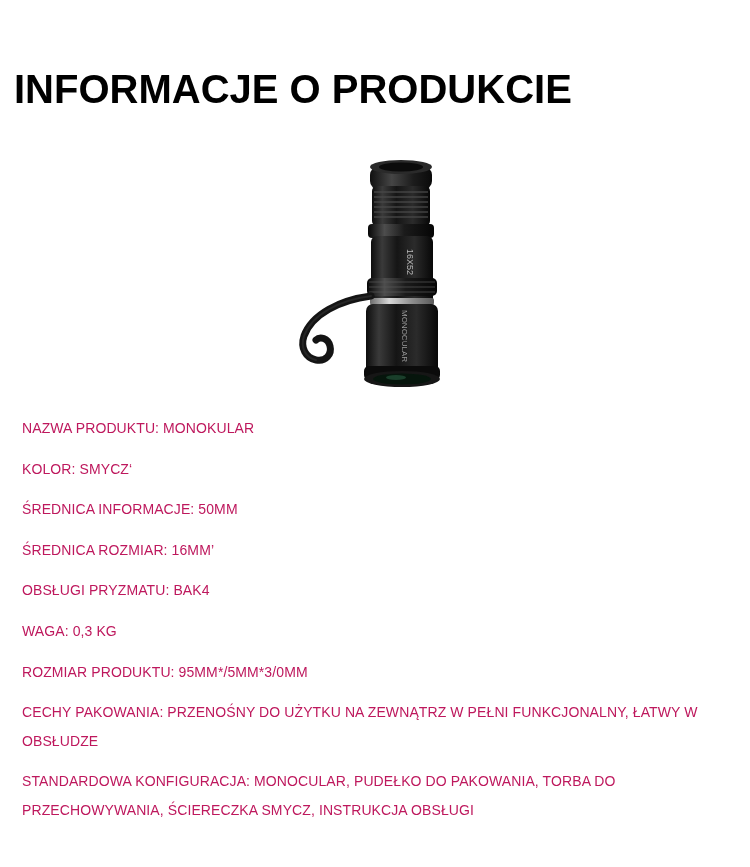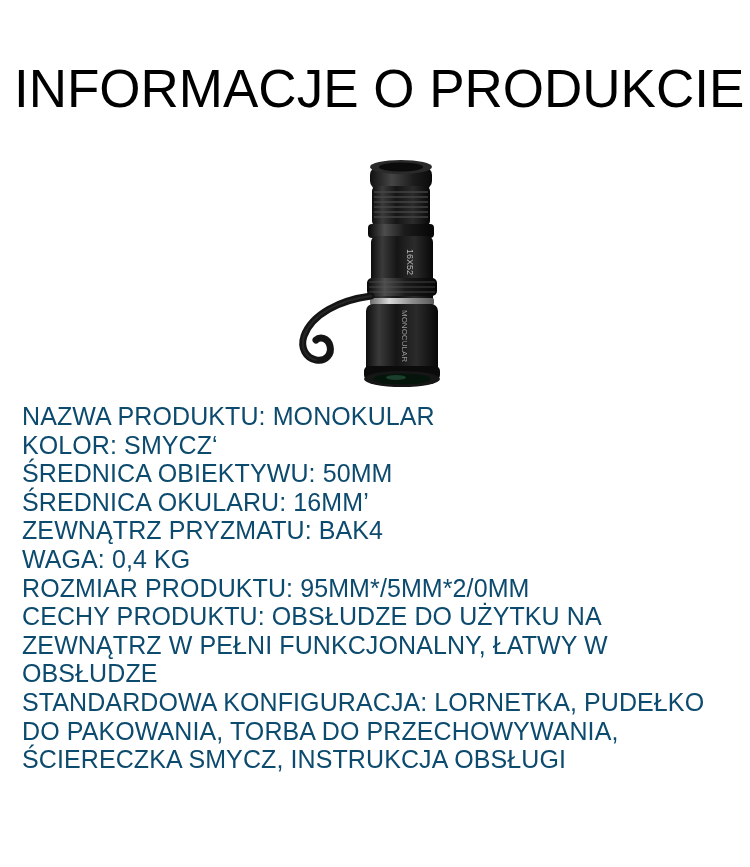"INFORMACJE O PRODUKCIE" .title { font-size: 53px -> 40px; font-weight: normal -> bold }
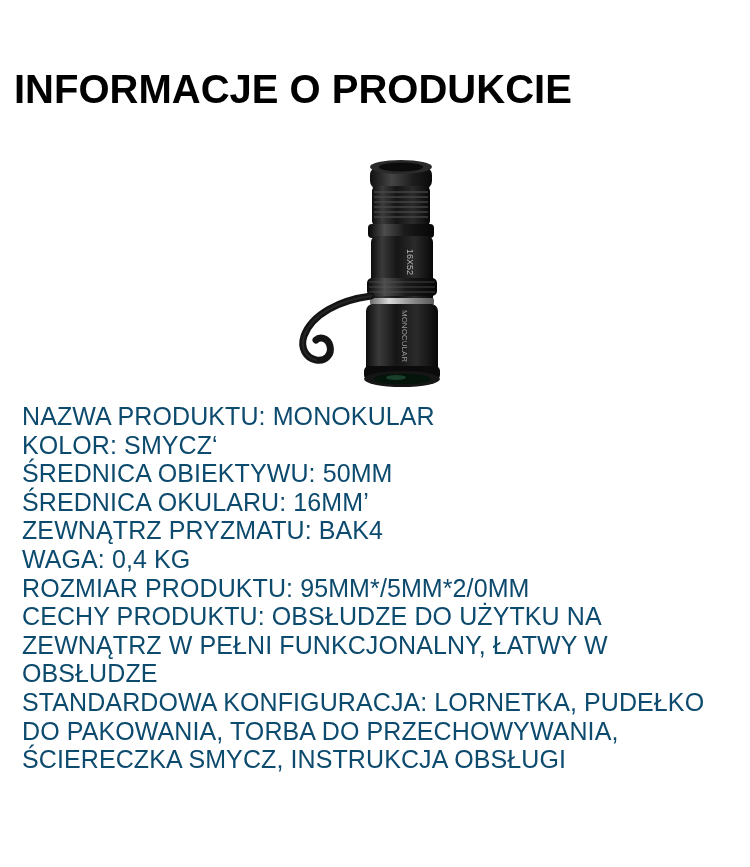"NAZWA PRODUKTU: MONOKULAR" .spec-line { color: #0c4a6e -> #be185d; font-size: 25px -> 14px; margin-top: none -> 12px }
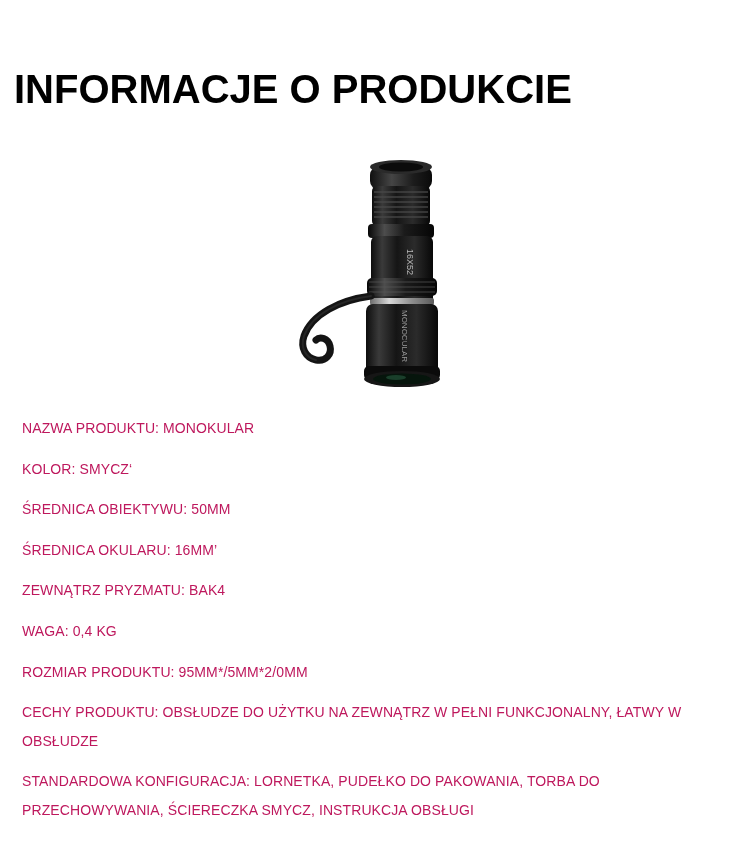"ŚREDNICA OBIEKTYWU: 50MM" div.spec-line { text: OBIEKTYWU -> INFORMACJE }
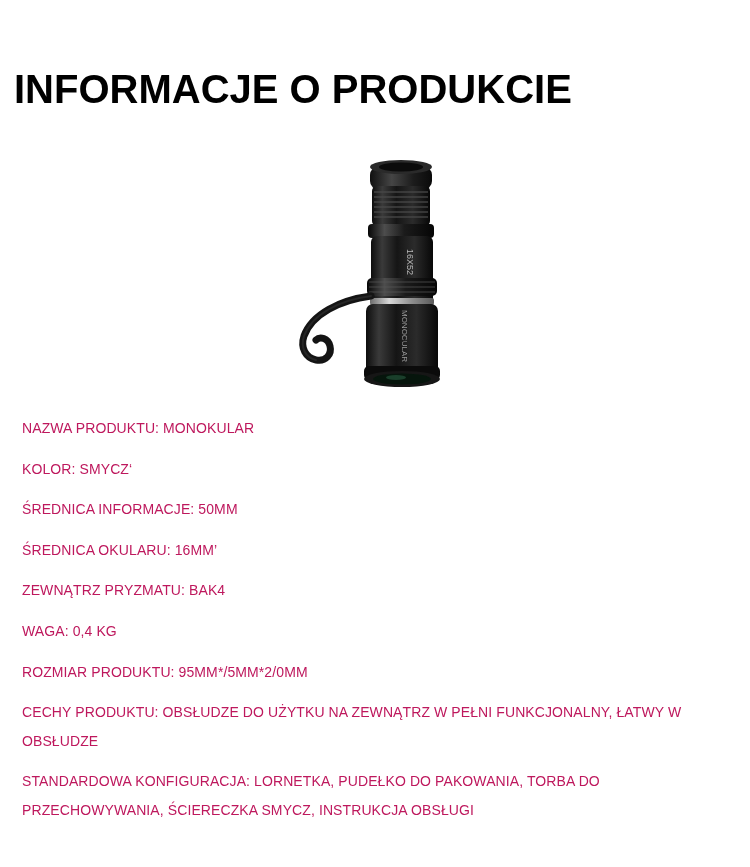"ŚREDNICA OKULARU: 16MM’" div.spec-line { text: OKULARU -> ROZMIAR }
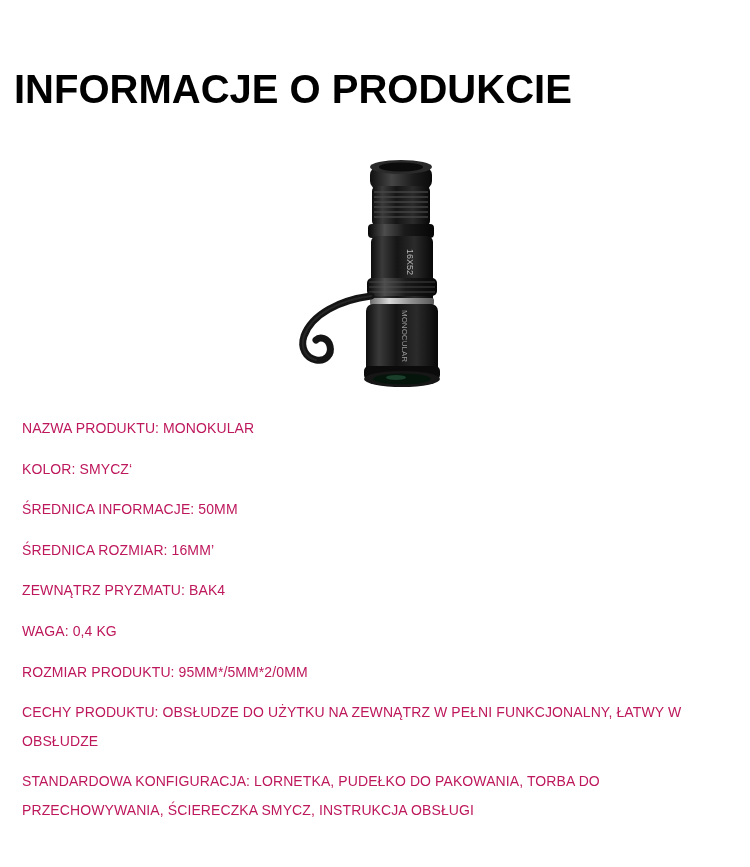"ZEWNĄTRZ PRYZMATU: BAK4" div.spec-line { text: ZEWNĄTRZ -> OBSŁUGI }
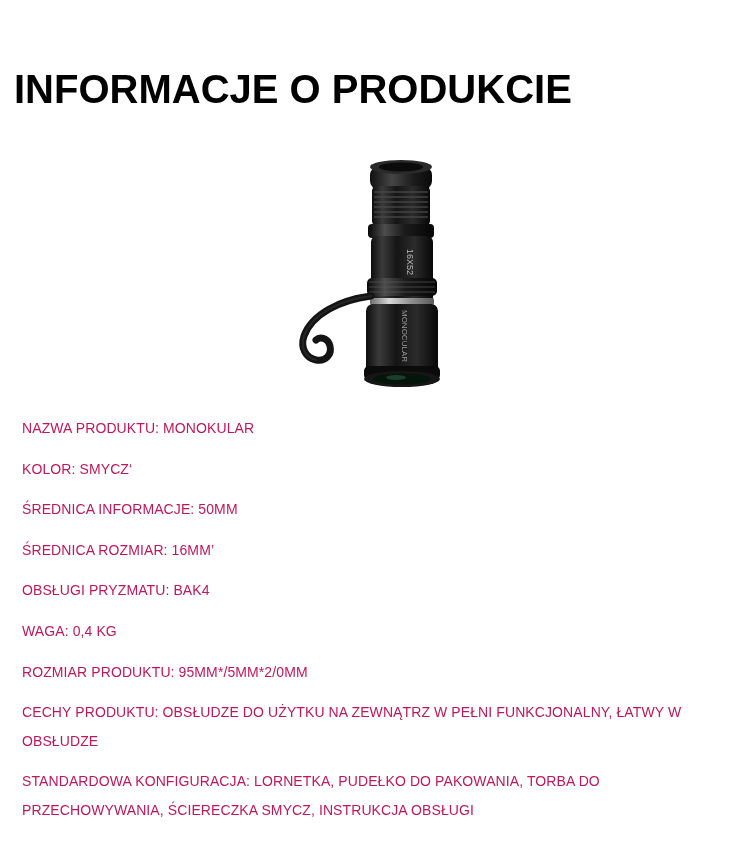"WAGA: 0,4 KG" div.spec-line { text: 0,4 -> 0,3 }
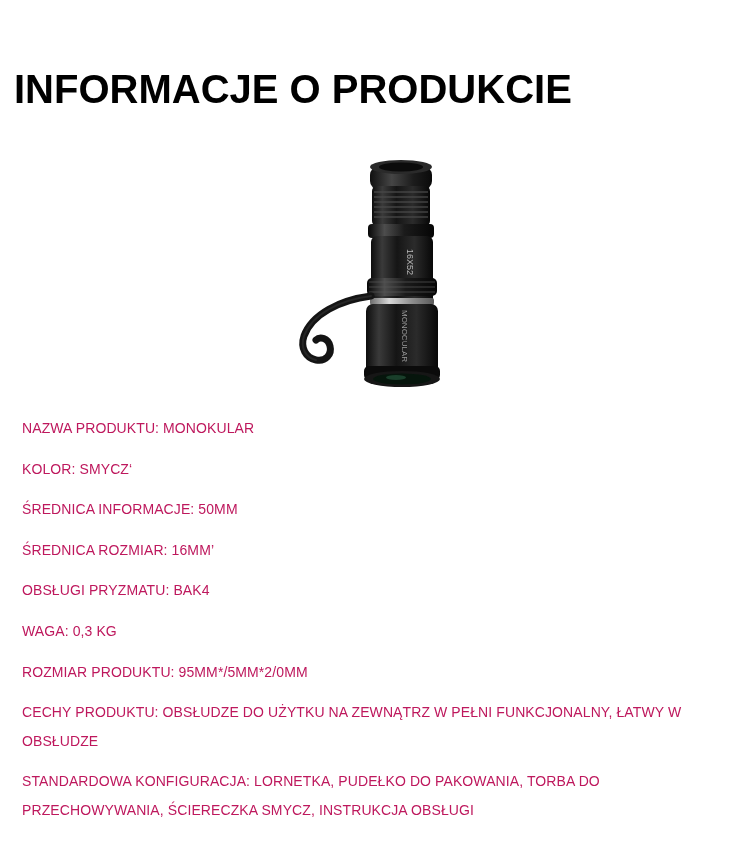"ROZMIAR PRODUKTU: 95MM*/5MM*2/0MM" div.spec-line { text: 2/0MM -> 3/0MM }
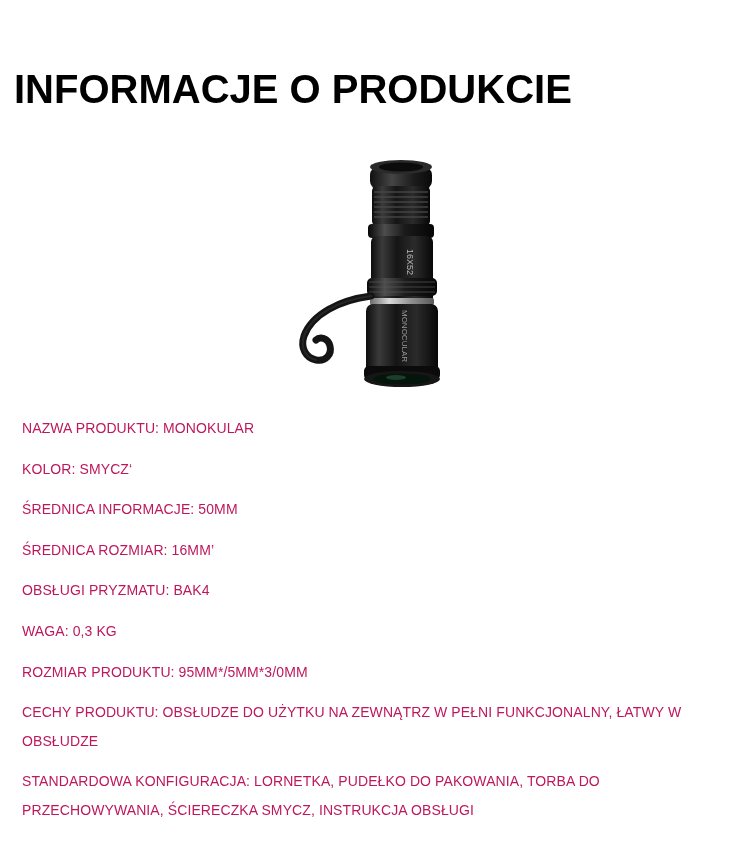"CECHY PRODUKTU: OBSŁUDZE DO UŻYTKU" div.spec-line { text: PRODUKTU: OBSŁUDZE -> PAKOWANIA: PRZENOŚNY }
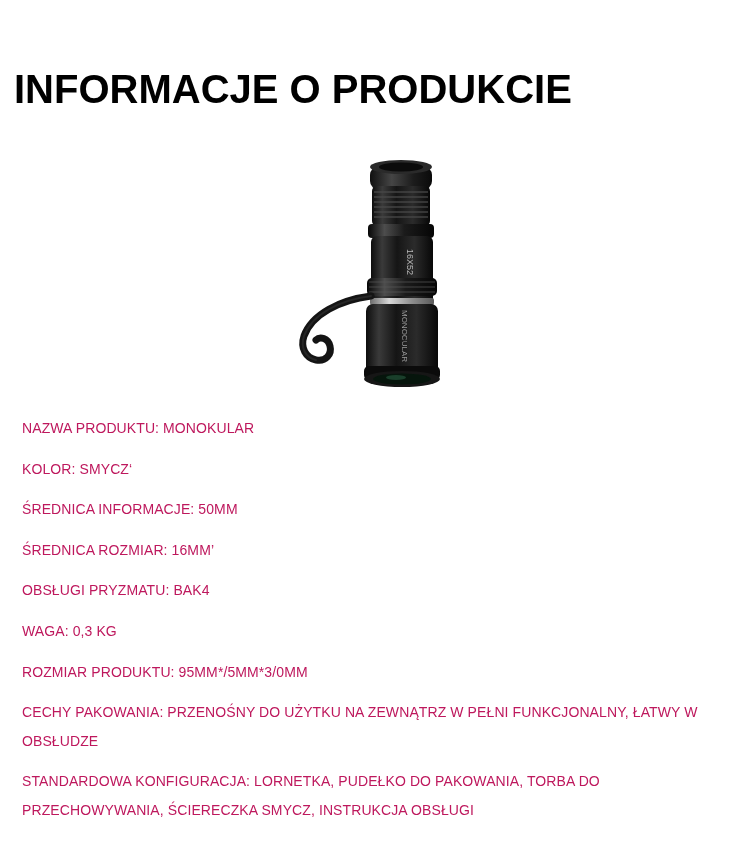"STANDARDOWA KONFIGURACJA: LORNETKA," div.spec-line { text: LORNETKA -> MONOCULAR }
